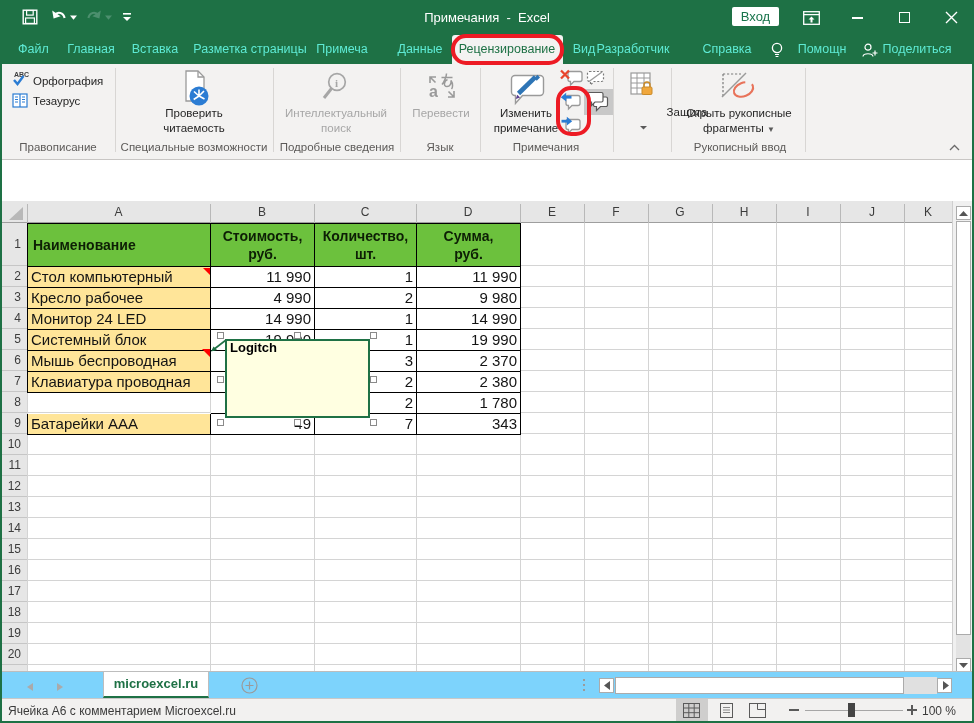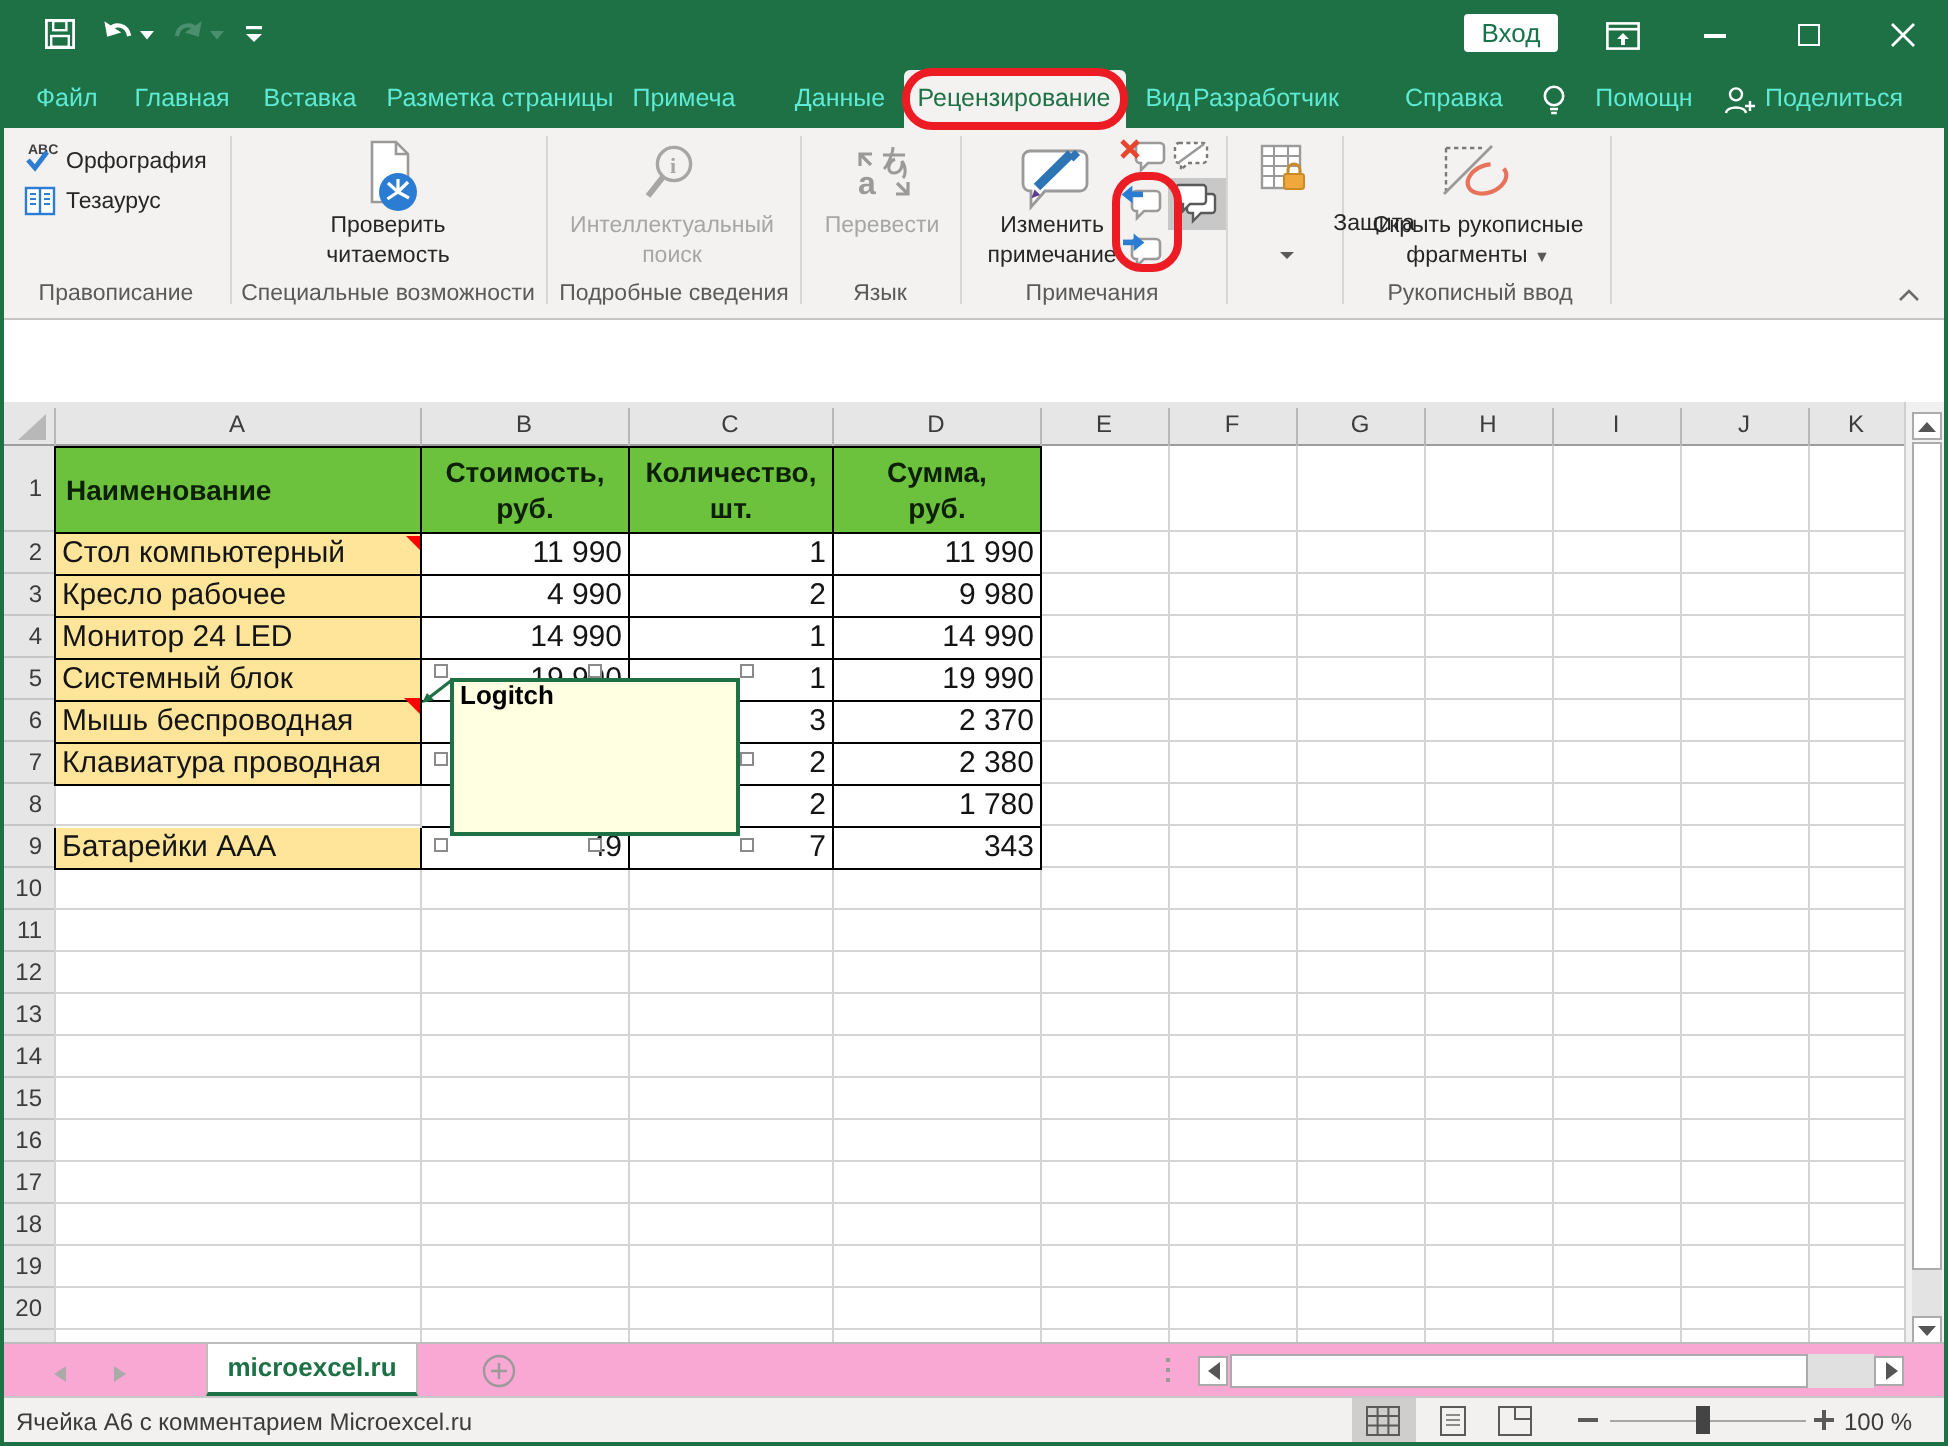"Примечания - Excel" div.abs { html: none -> <div>Примечания &nbsp;-&nbsp; Excel</div> }
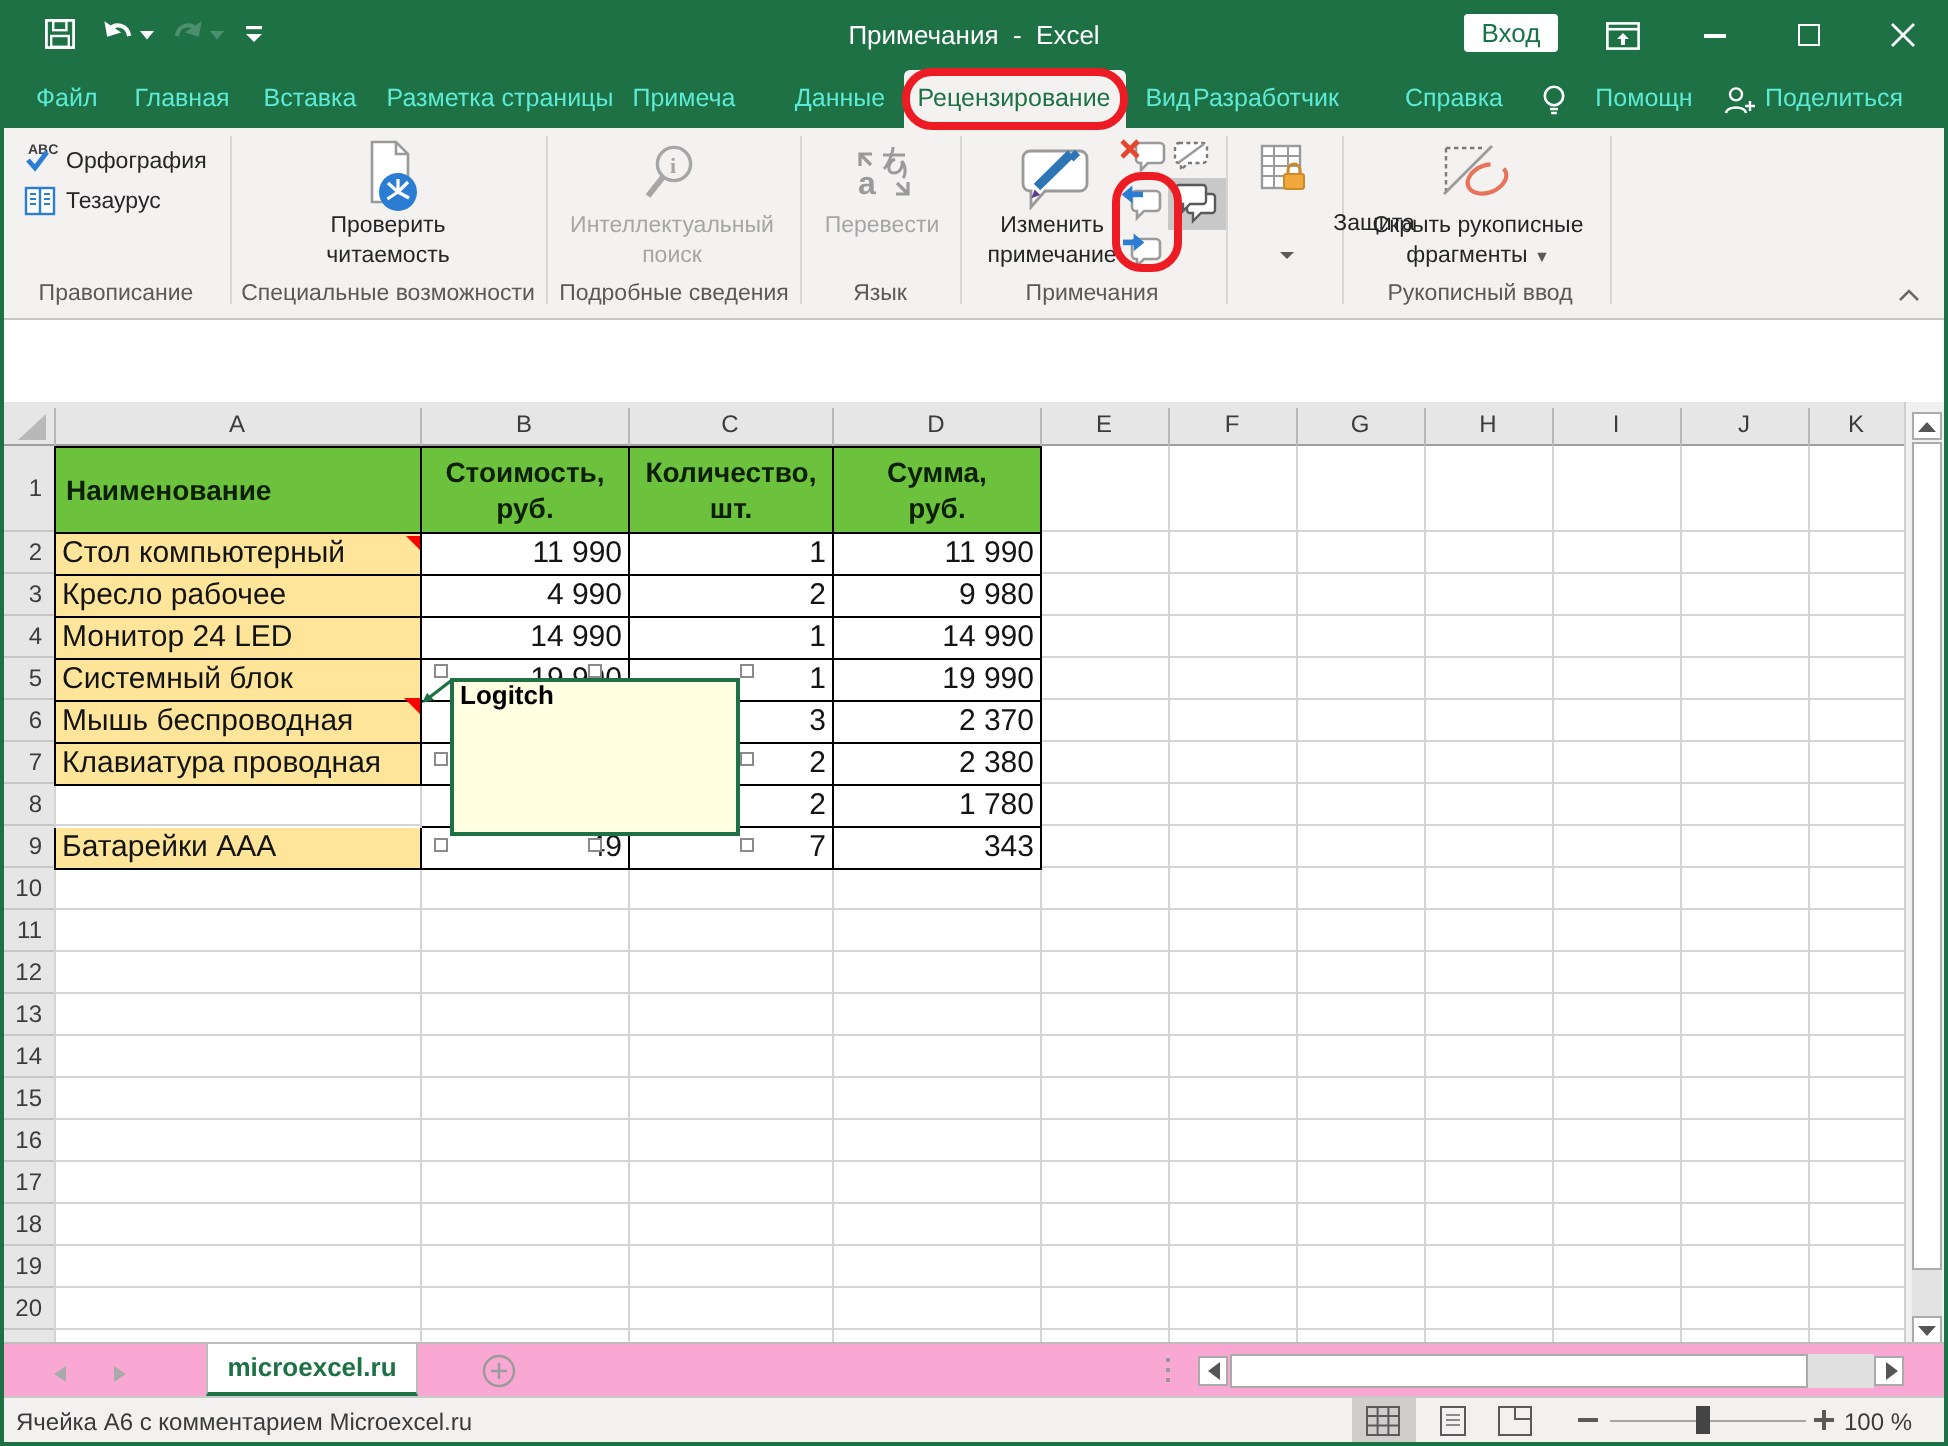"microexcel.ru" #tabbar { background: #f9a8d4 -> #7dd3fc }
